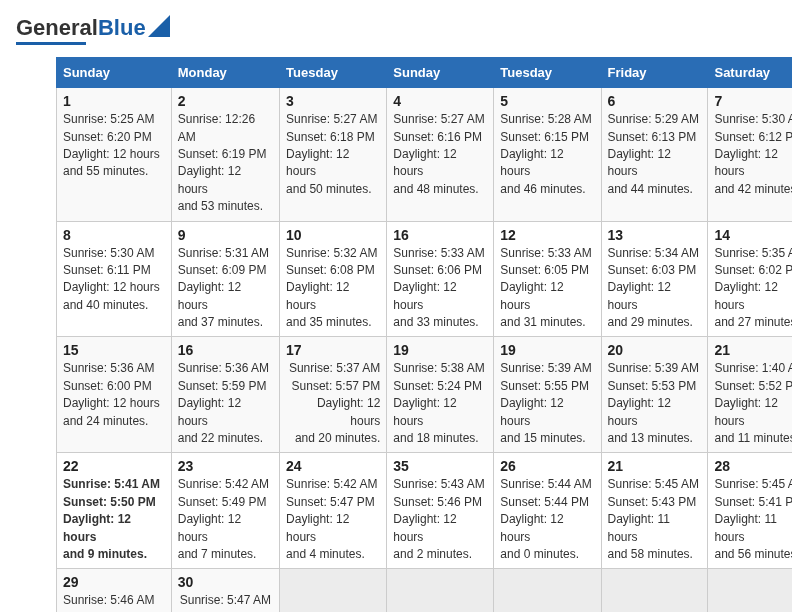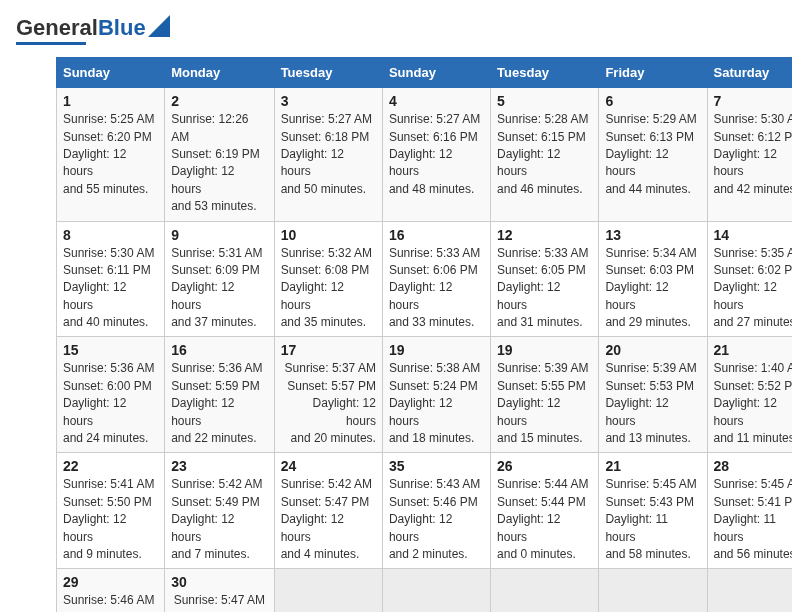"Sunrise: 5:41 AM" div.day-info { font-weight: none -> bold }
